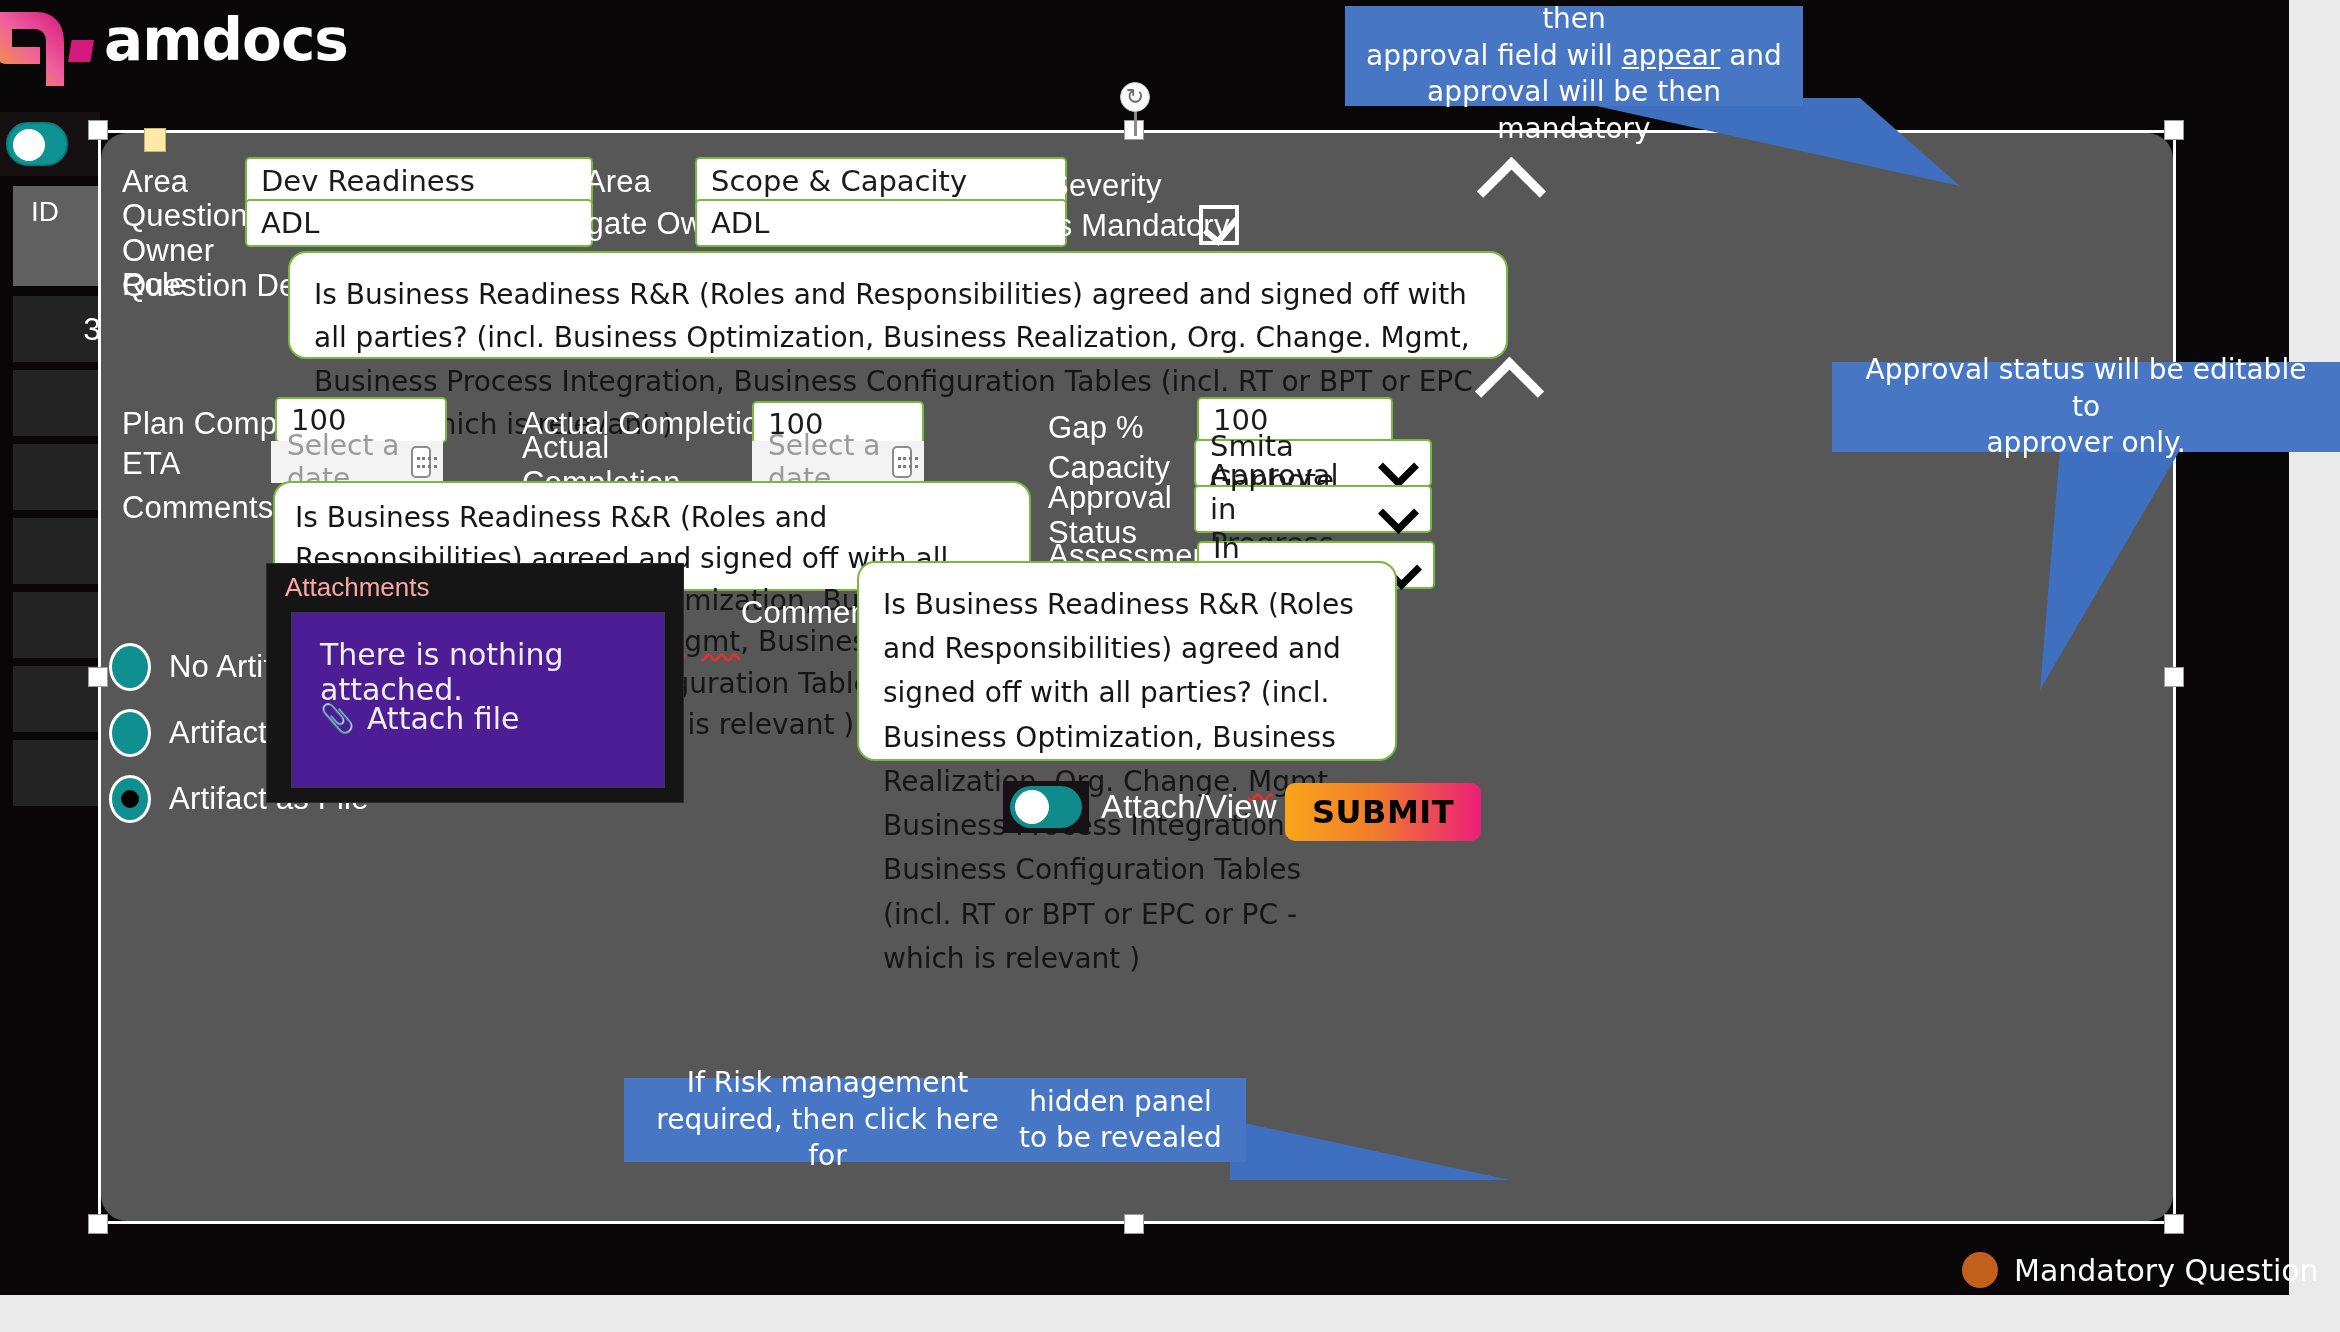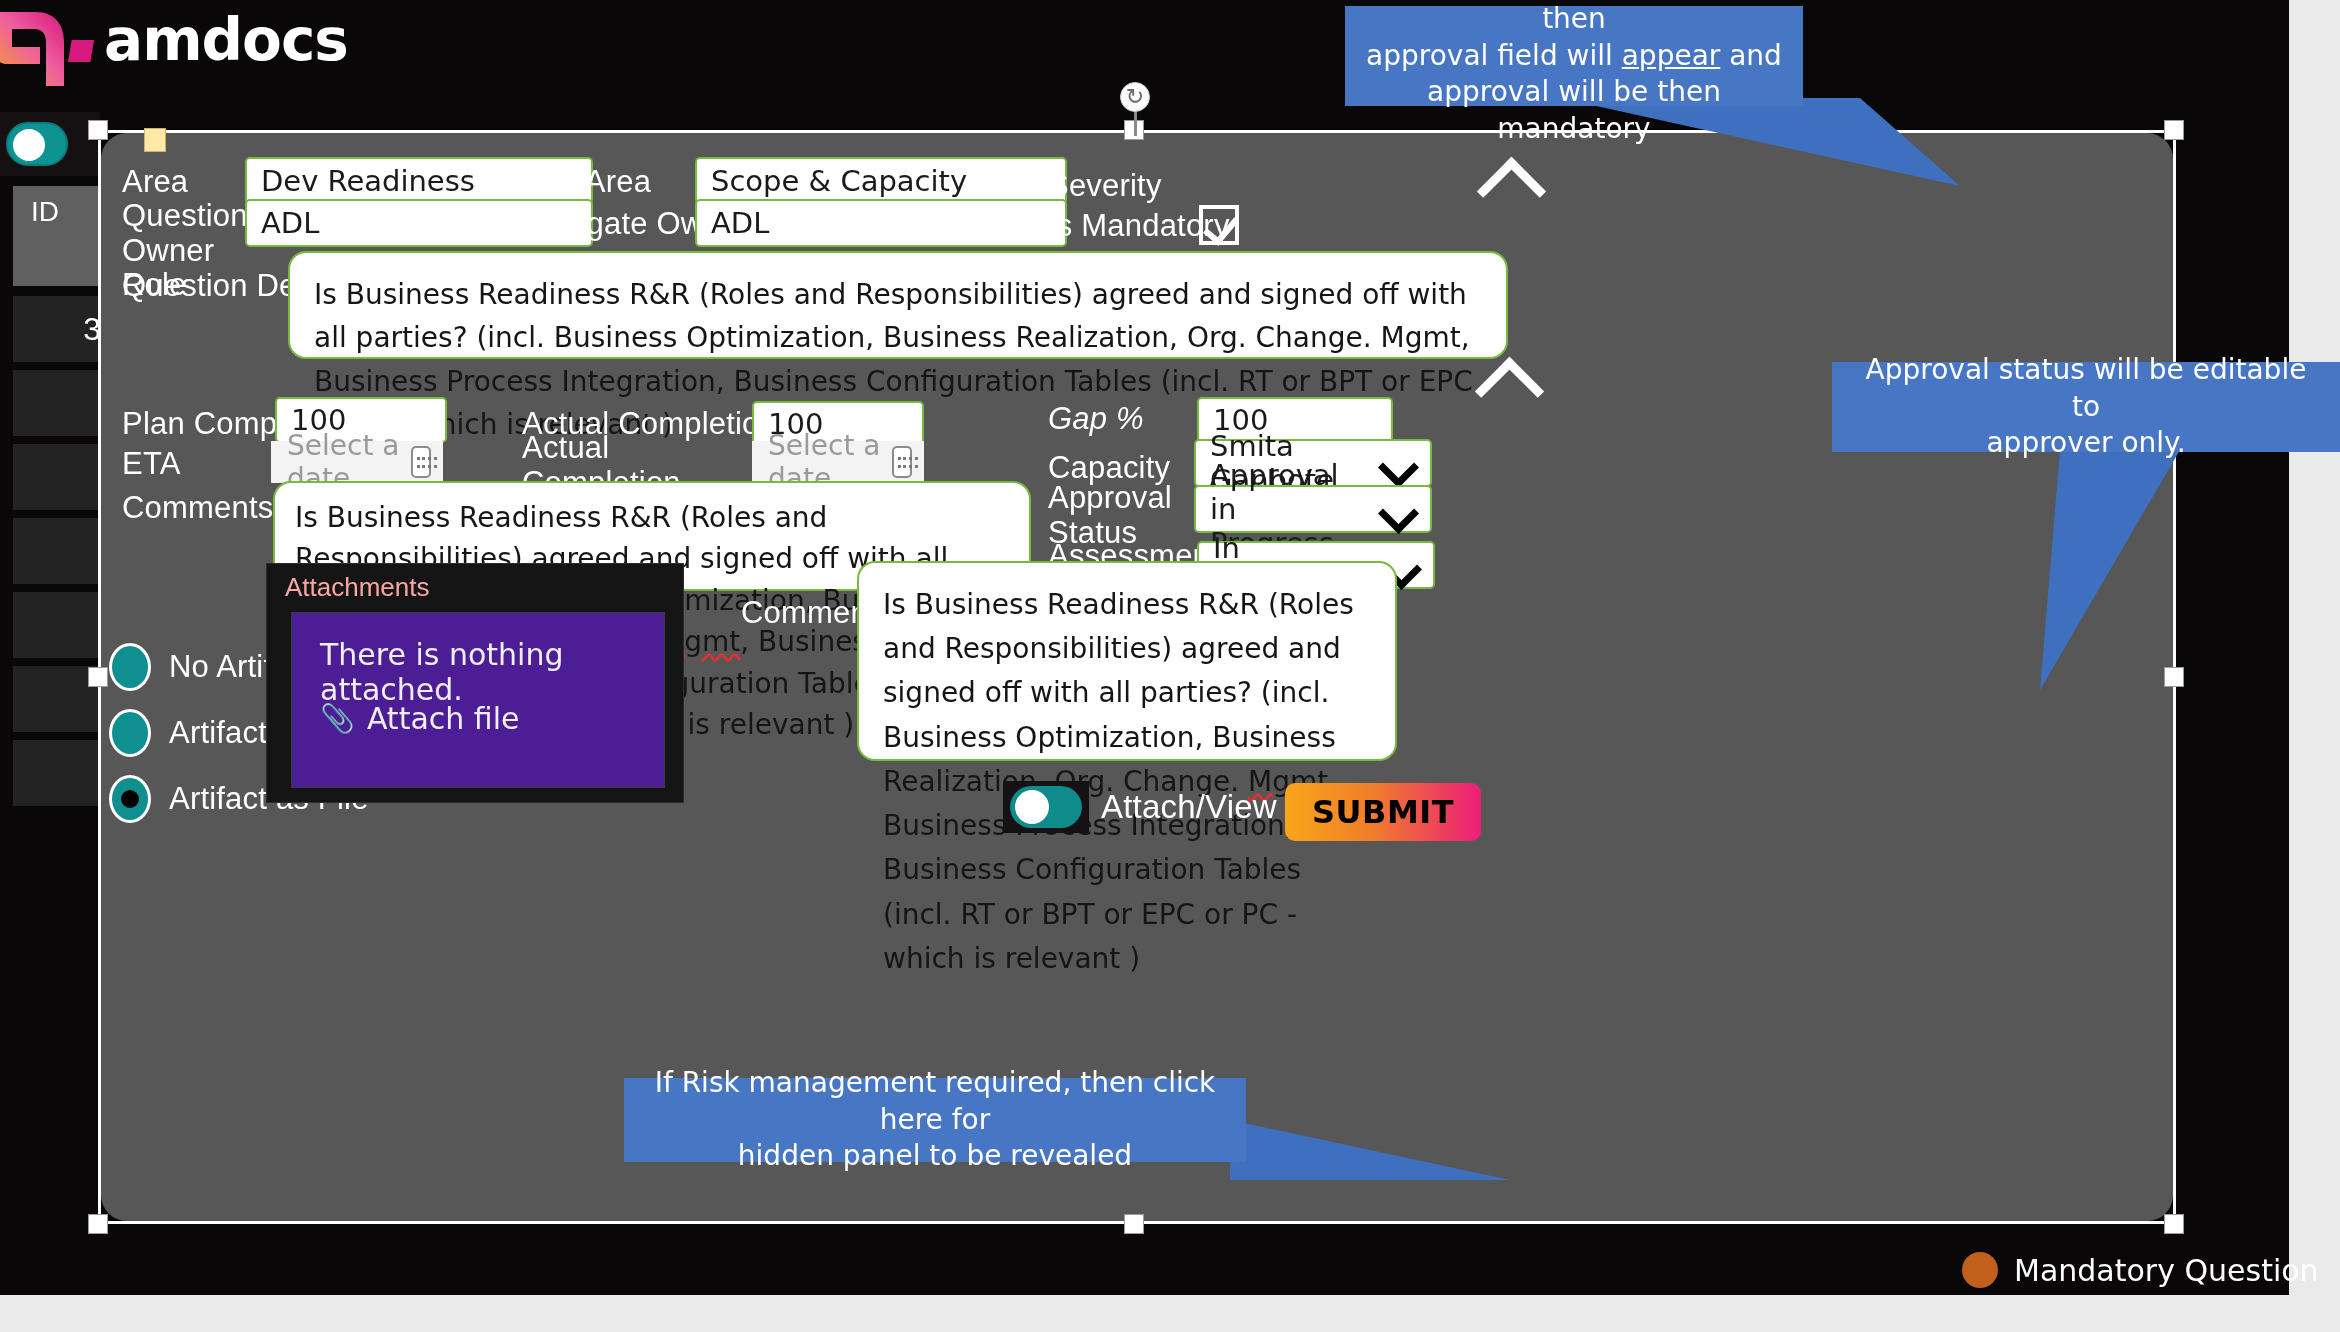"Gap %" div.lbl { font-style: italic -> none; top: 269px -> 278px }
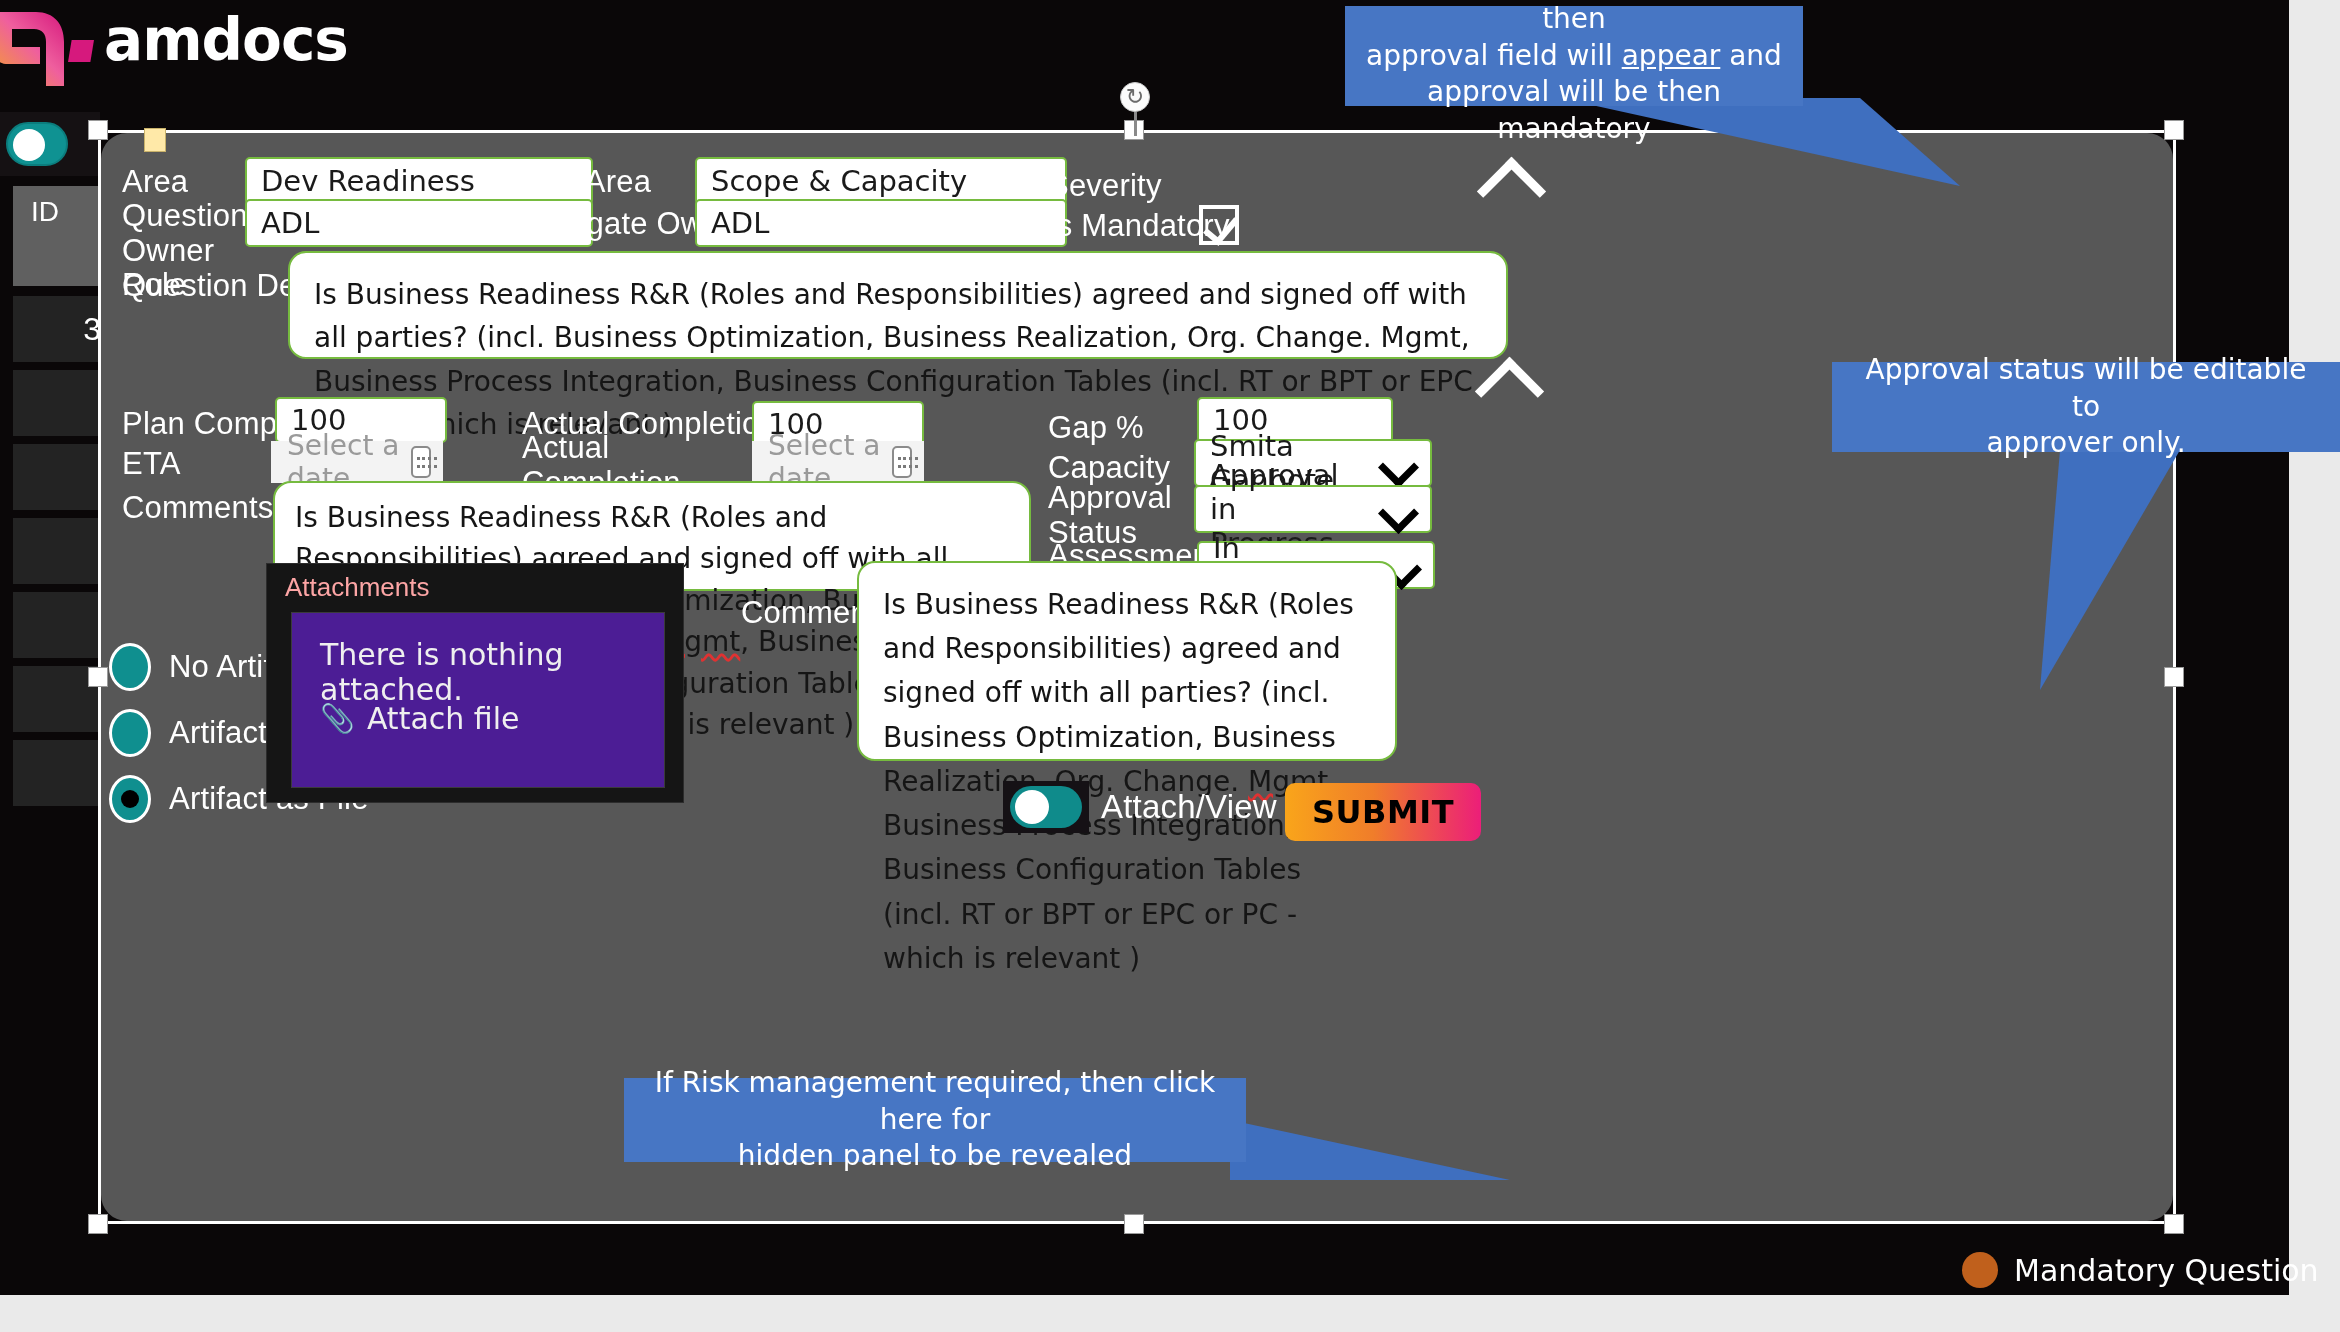"If Risk management required, then" div.callout { flex-direction: column -> none }
